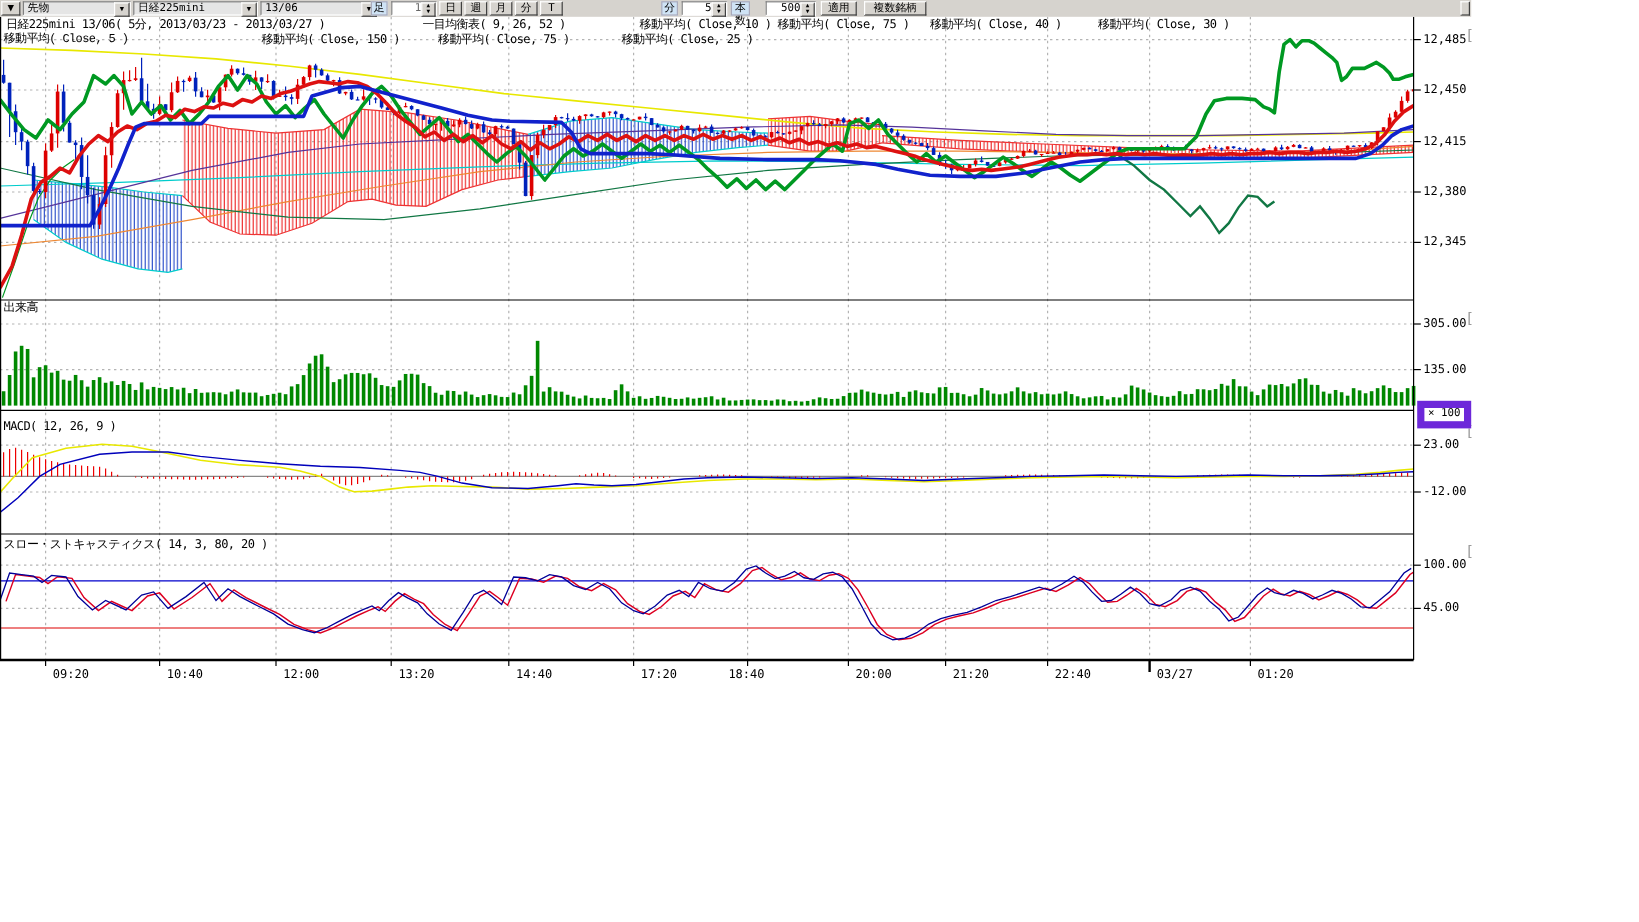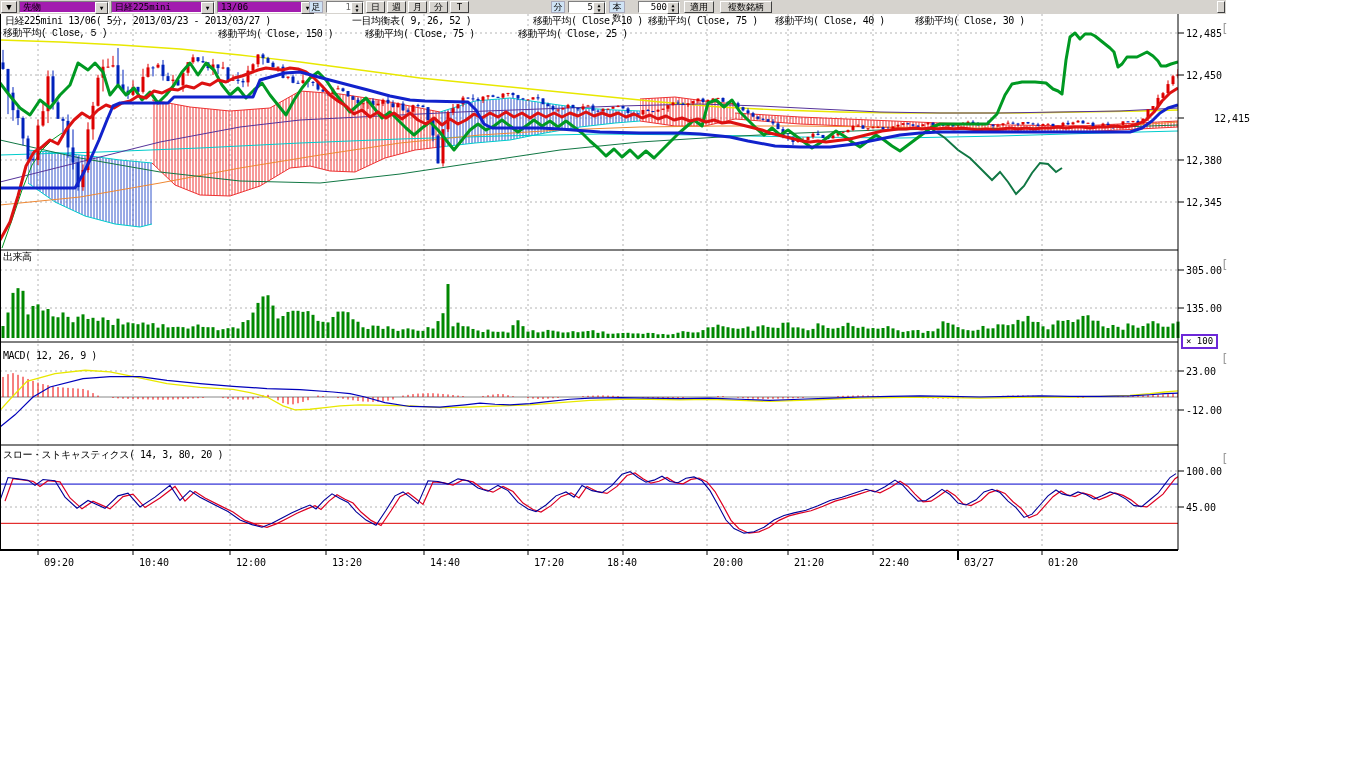"先物" .combo { background: #a21caf -> #e5e5e5 }
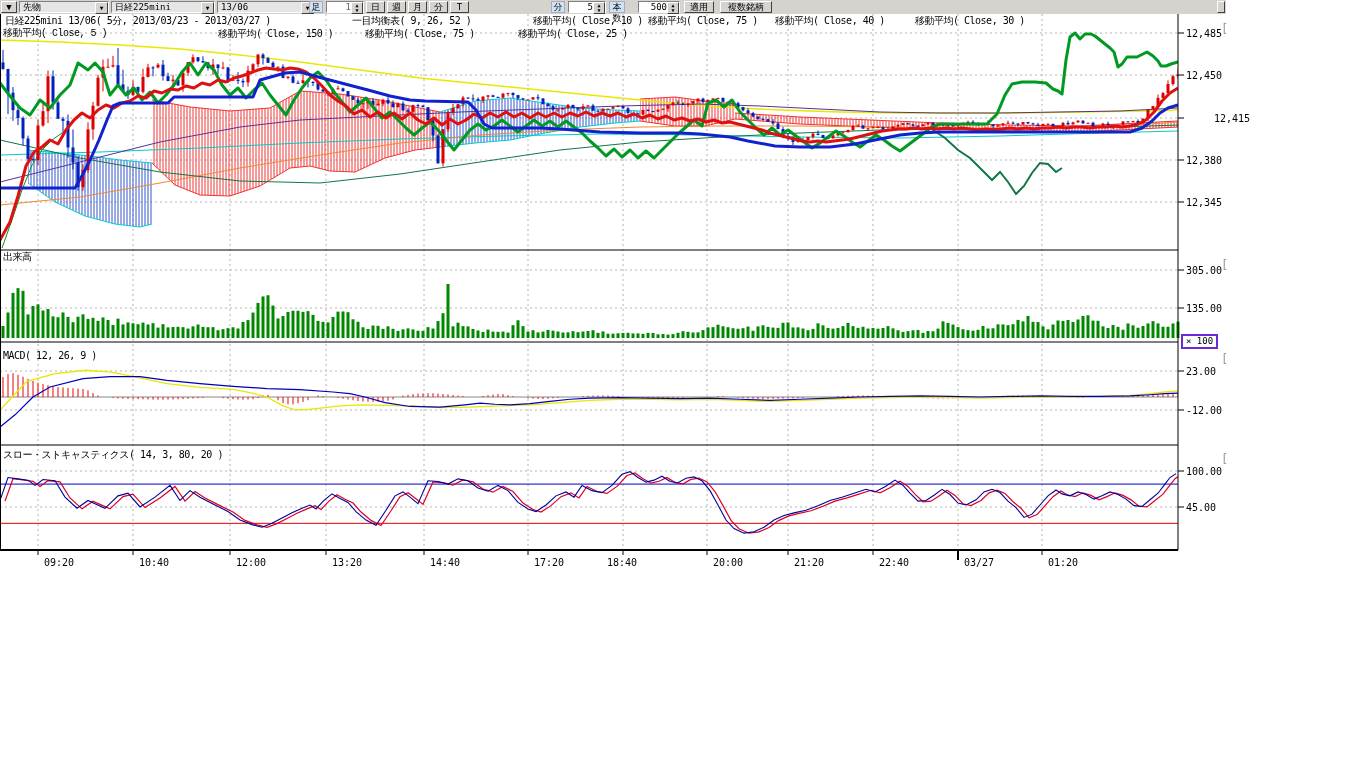"12,415" div.axlab { margin-left: 28px -> none }
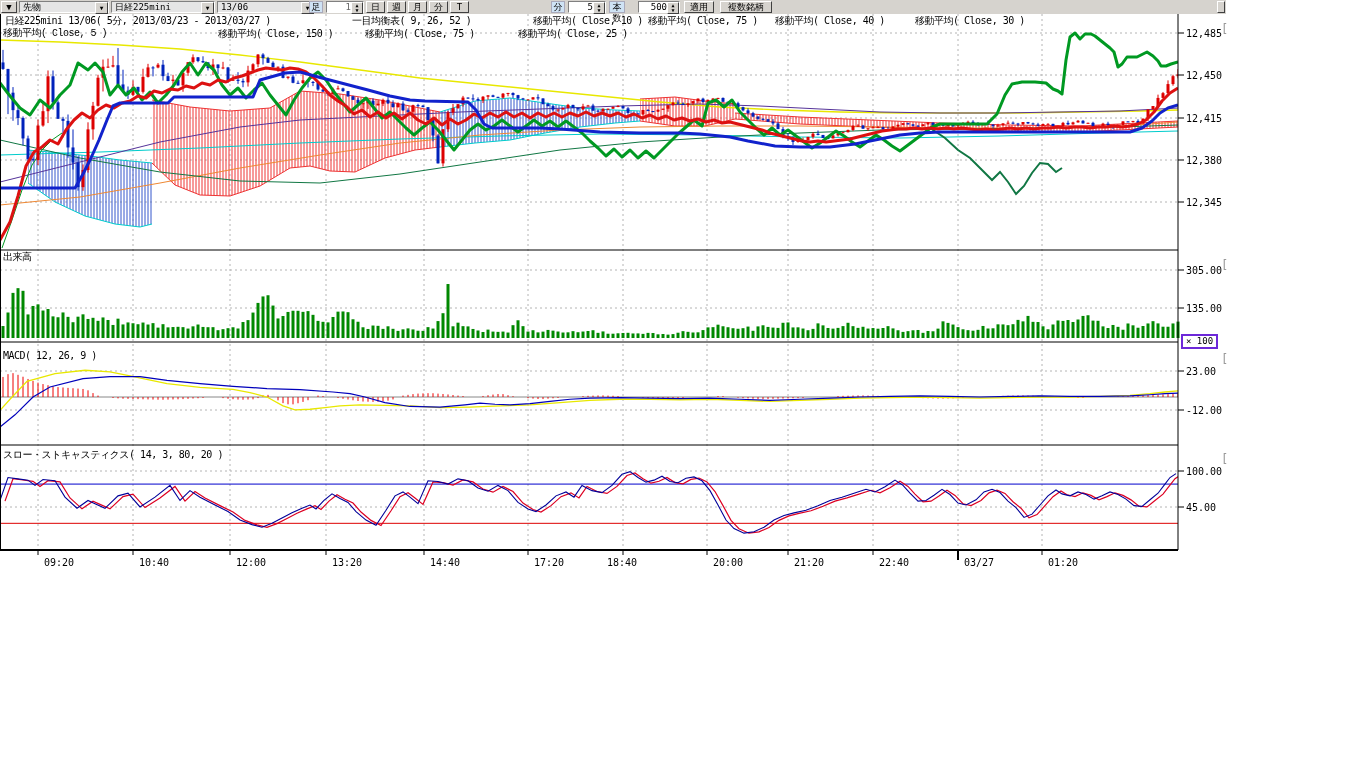"× 100" #mult { border: 2px solid #6d28d9 -> 6px solid #6d28d9 }
